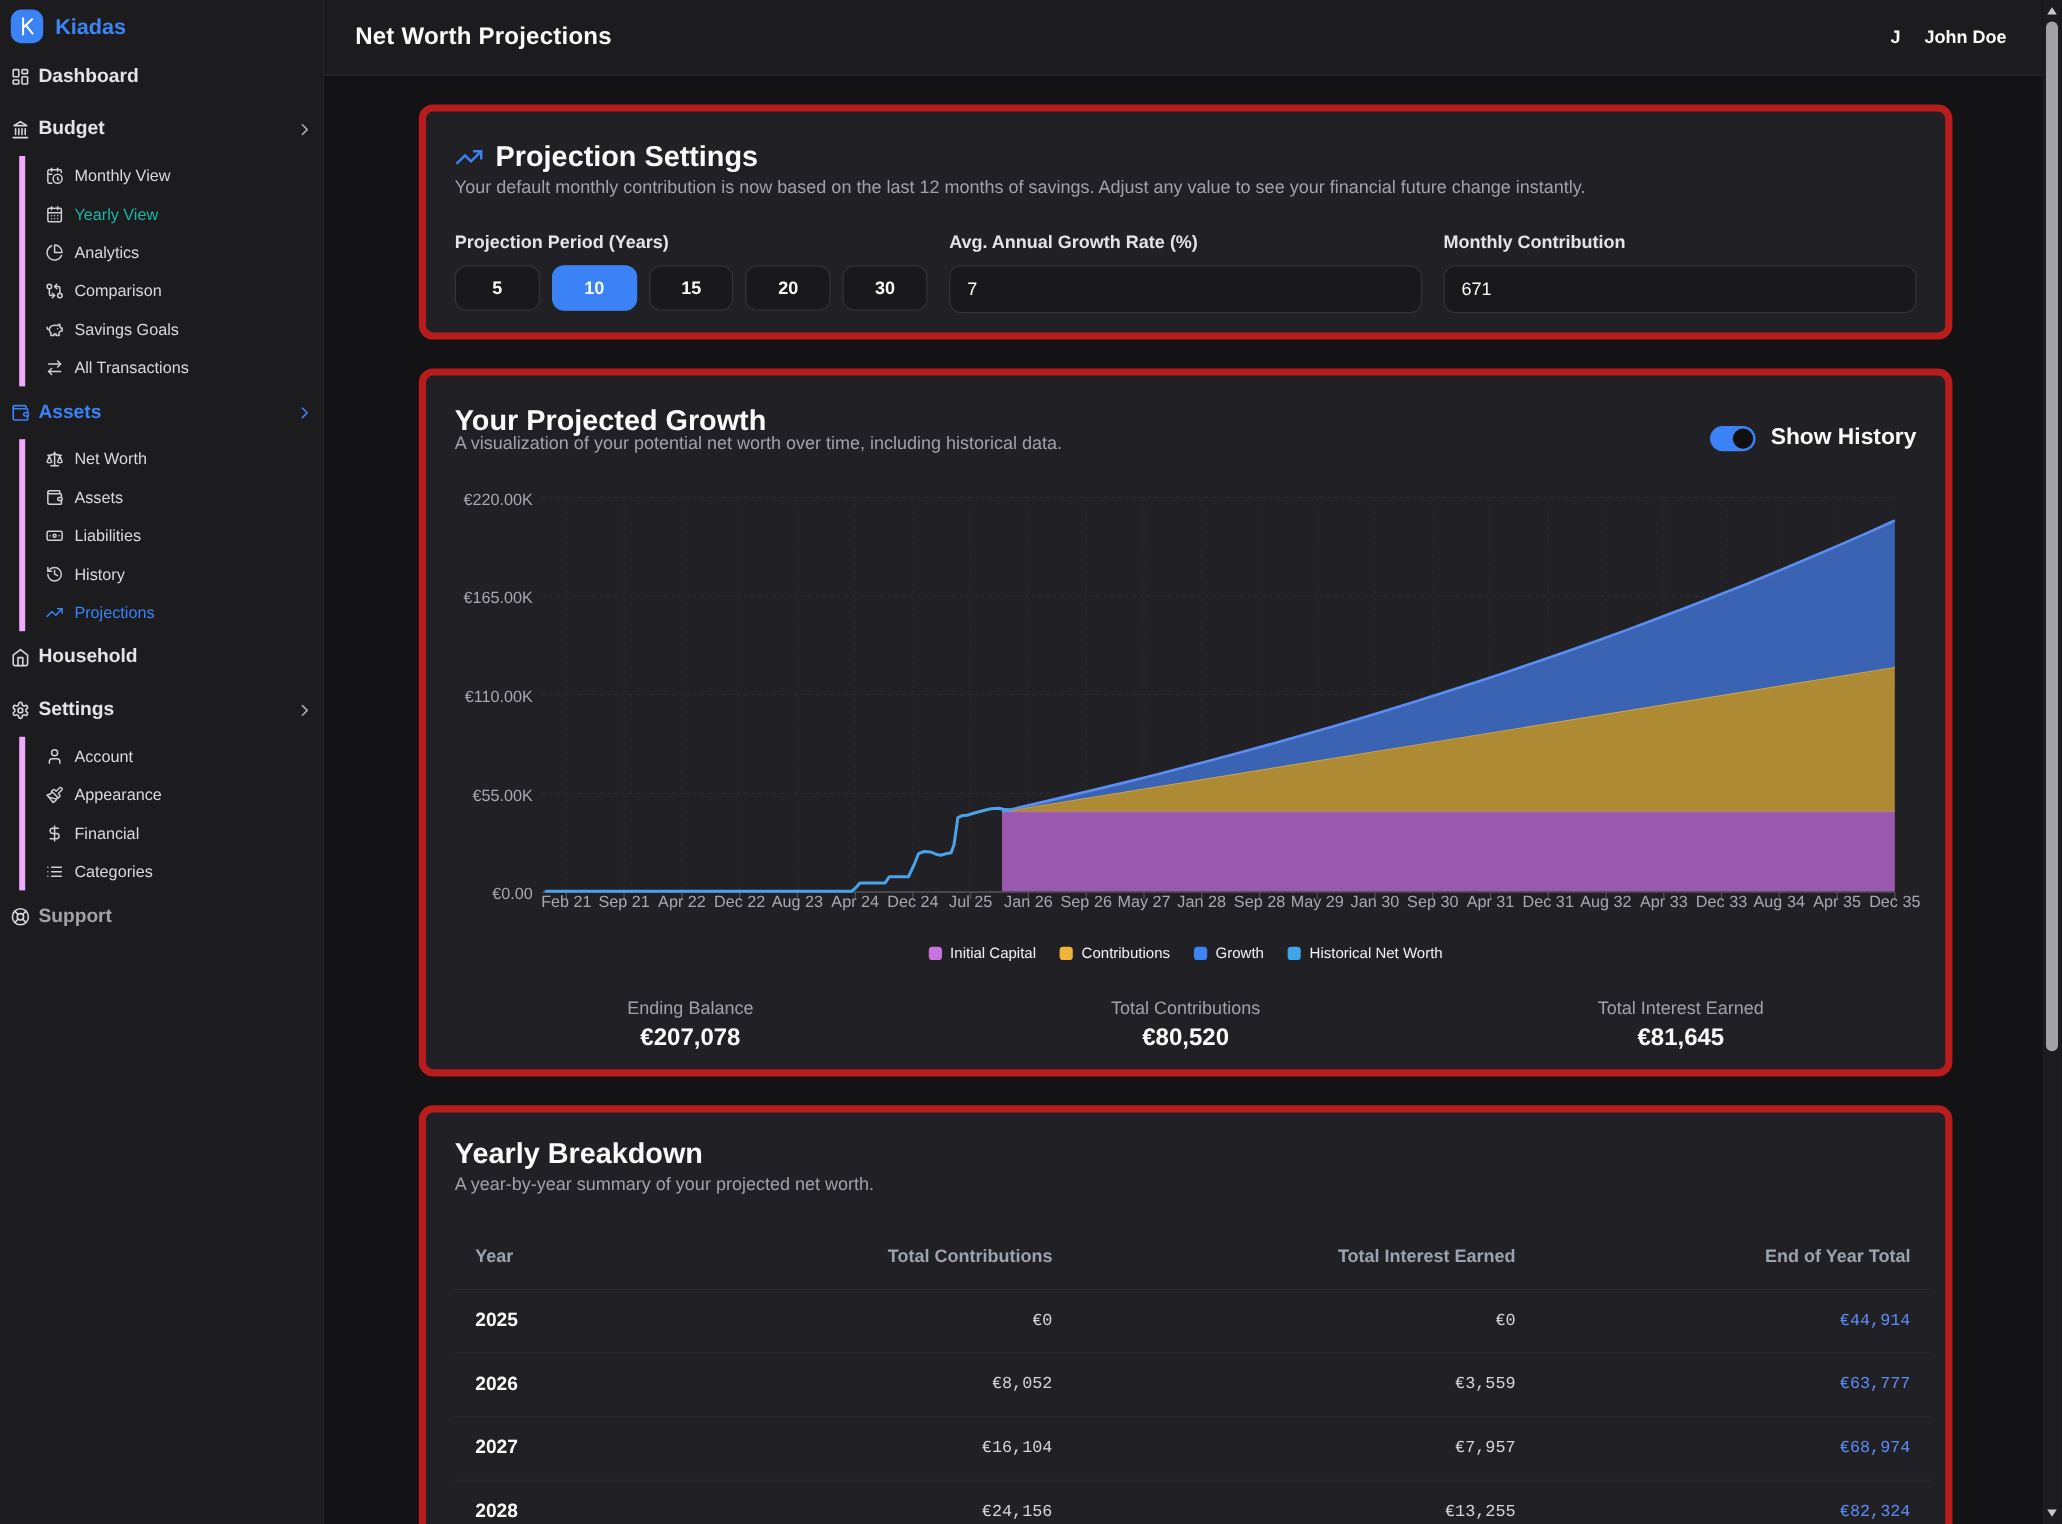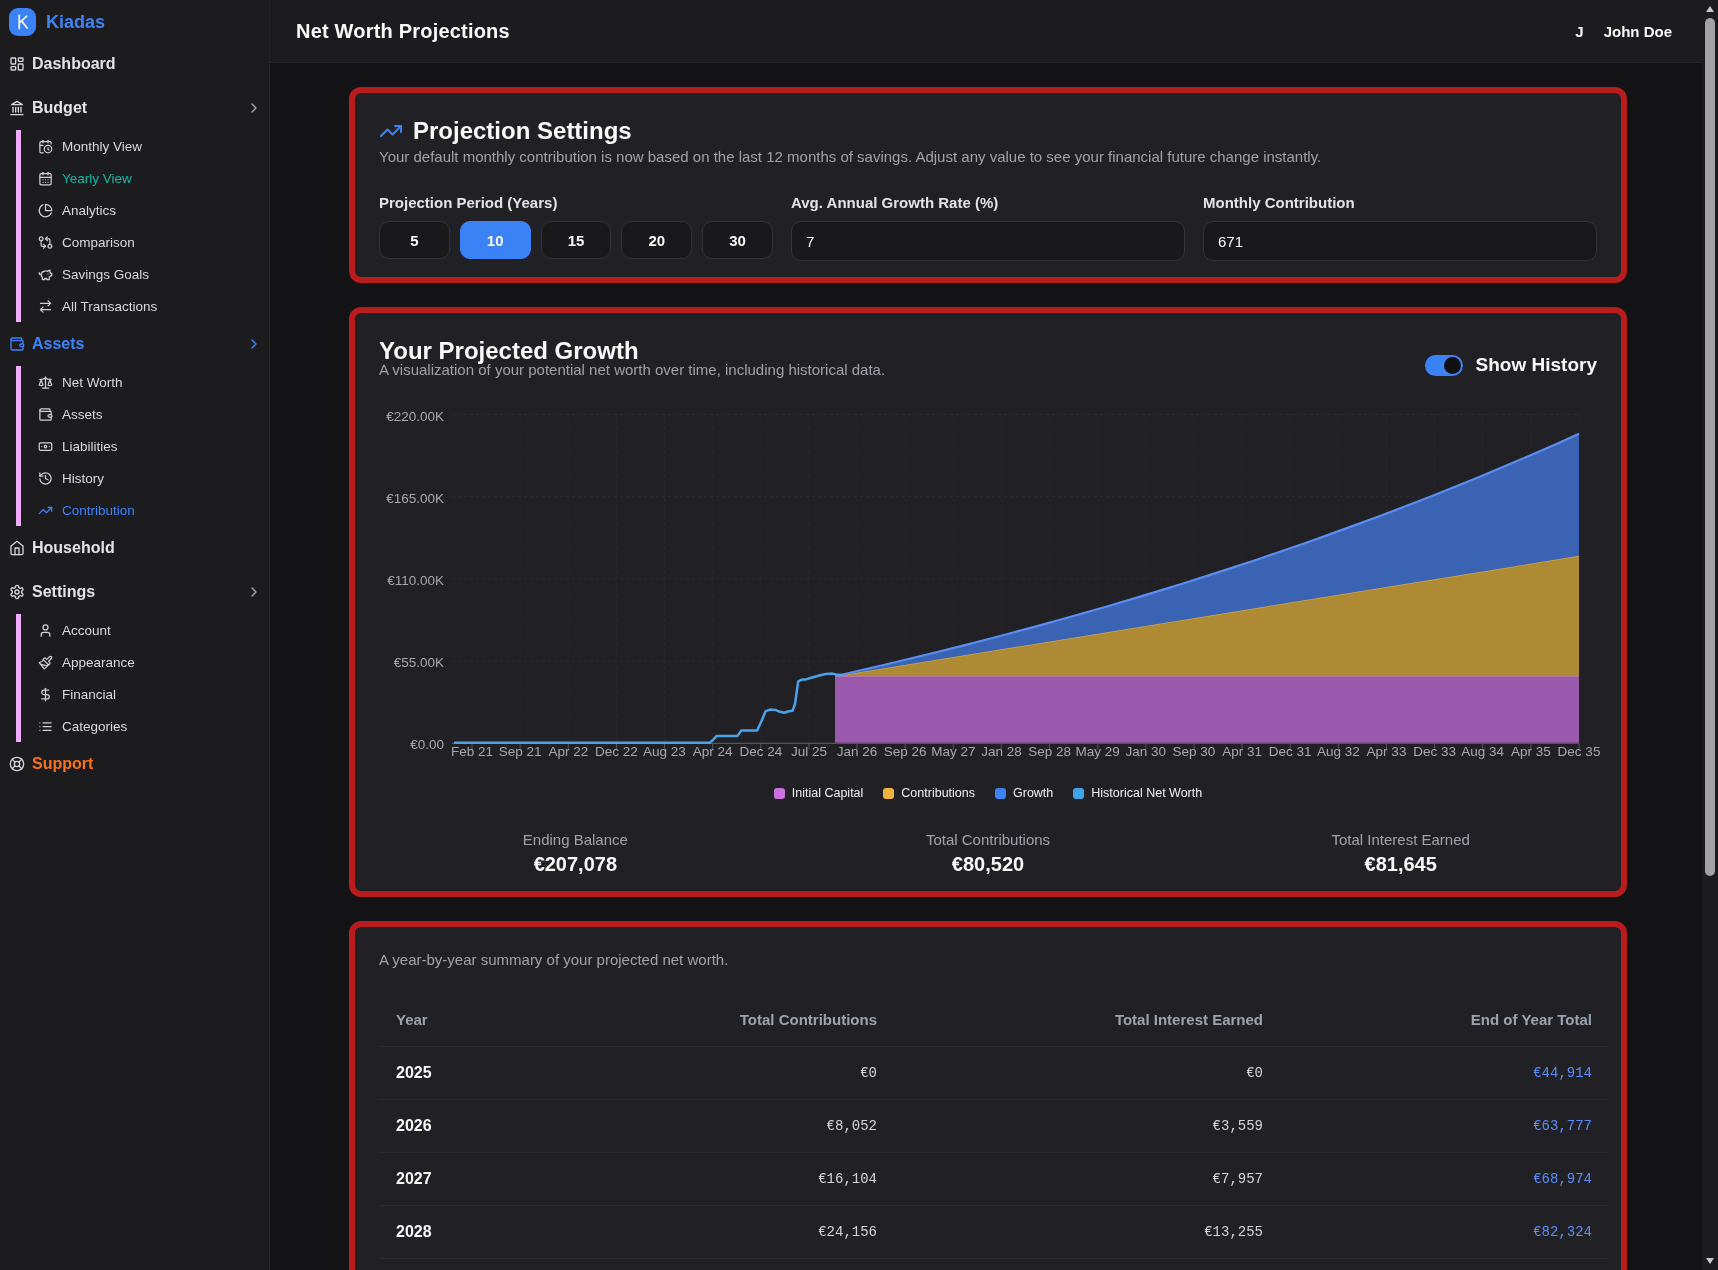"Contribution" span { text: Contribution -> Projections }
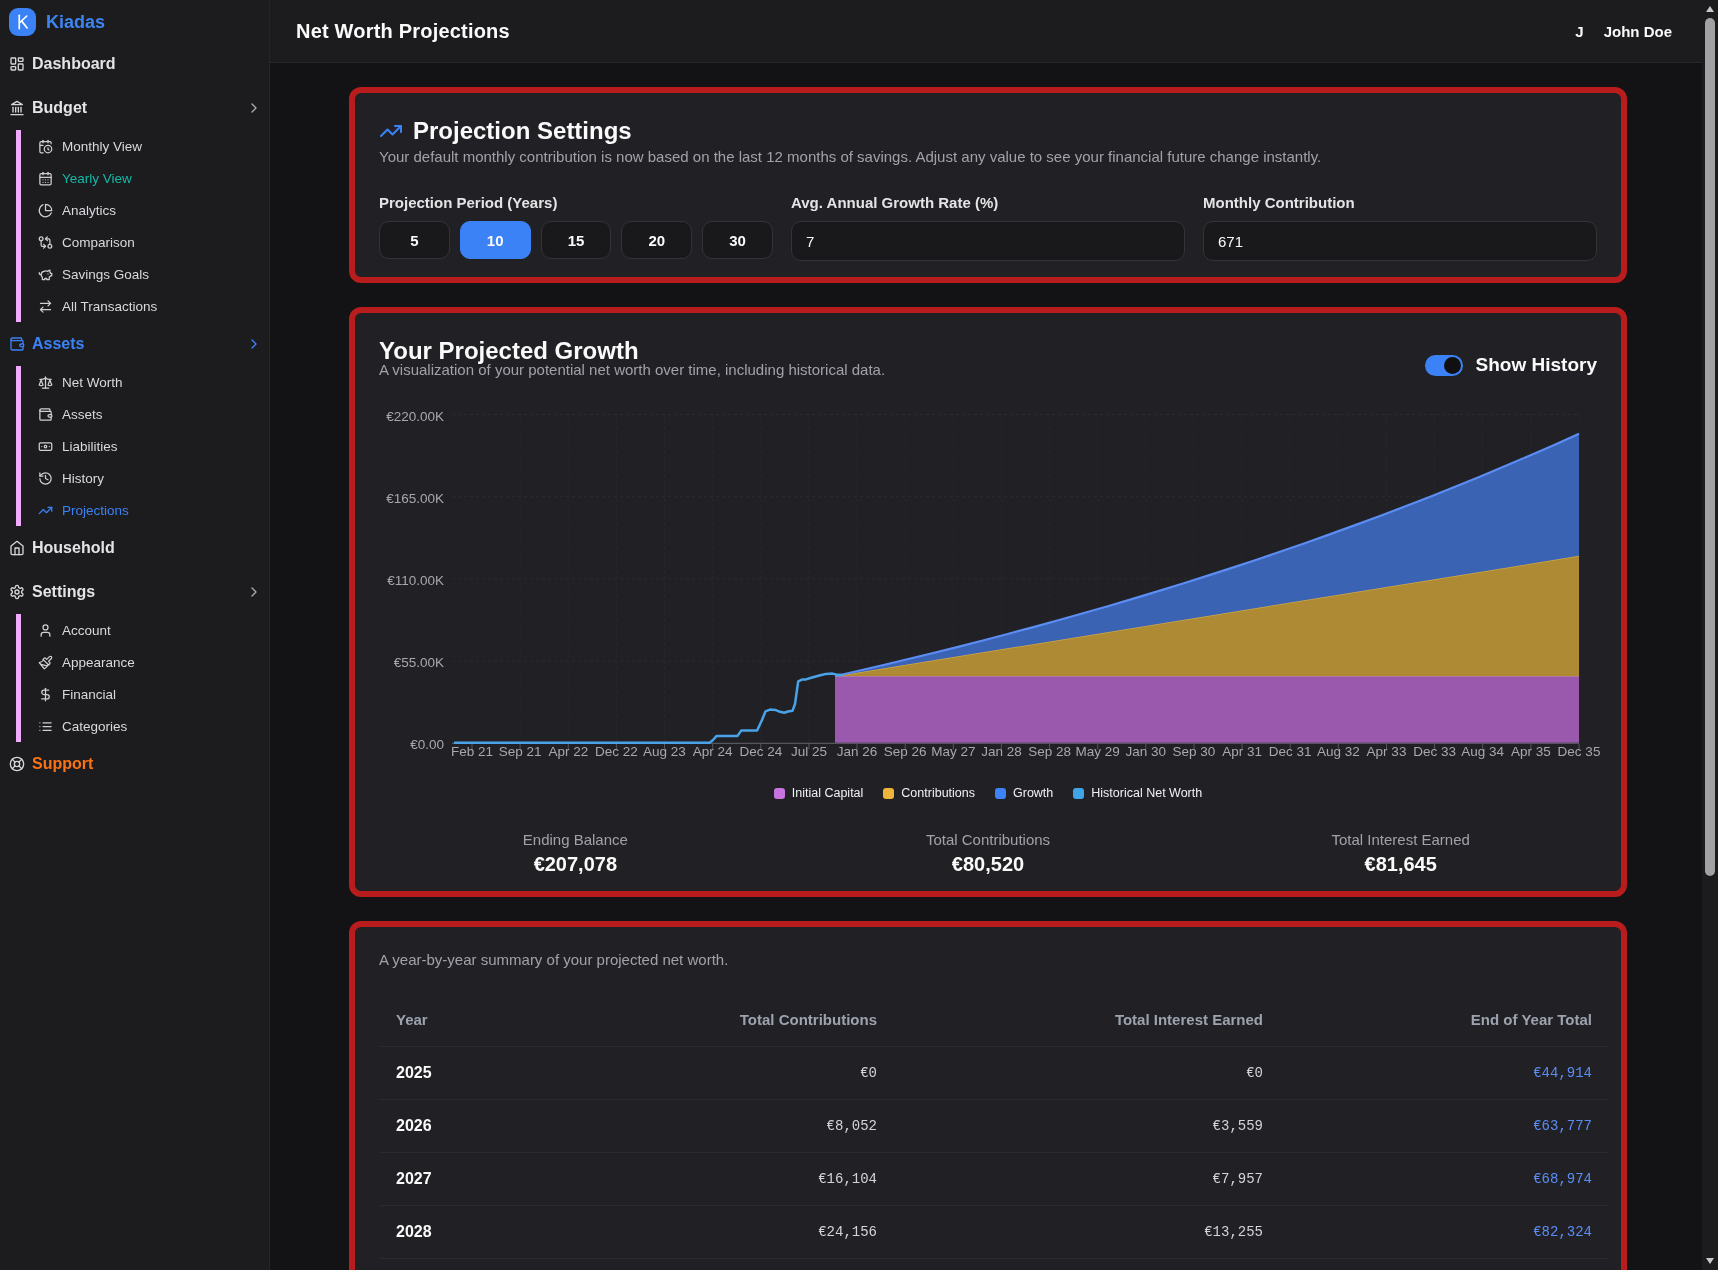"Support" span { color: #f97316 -> #a3a3a3 }
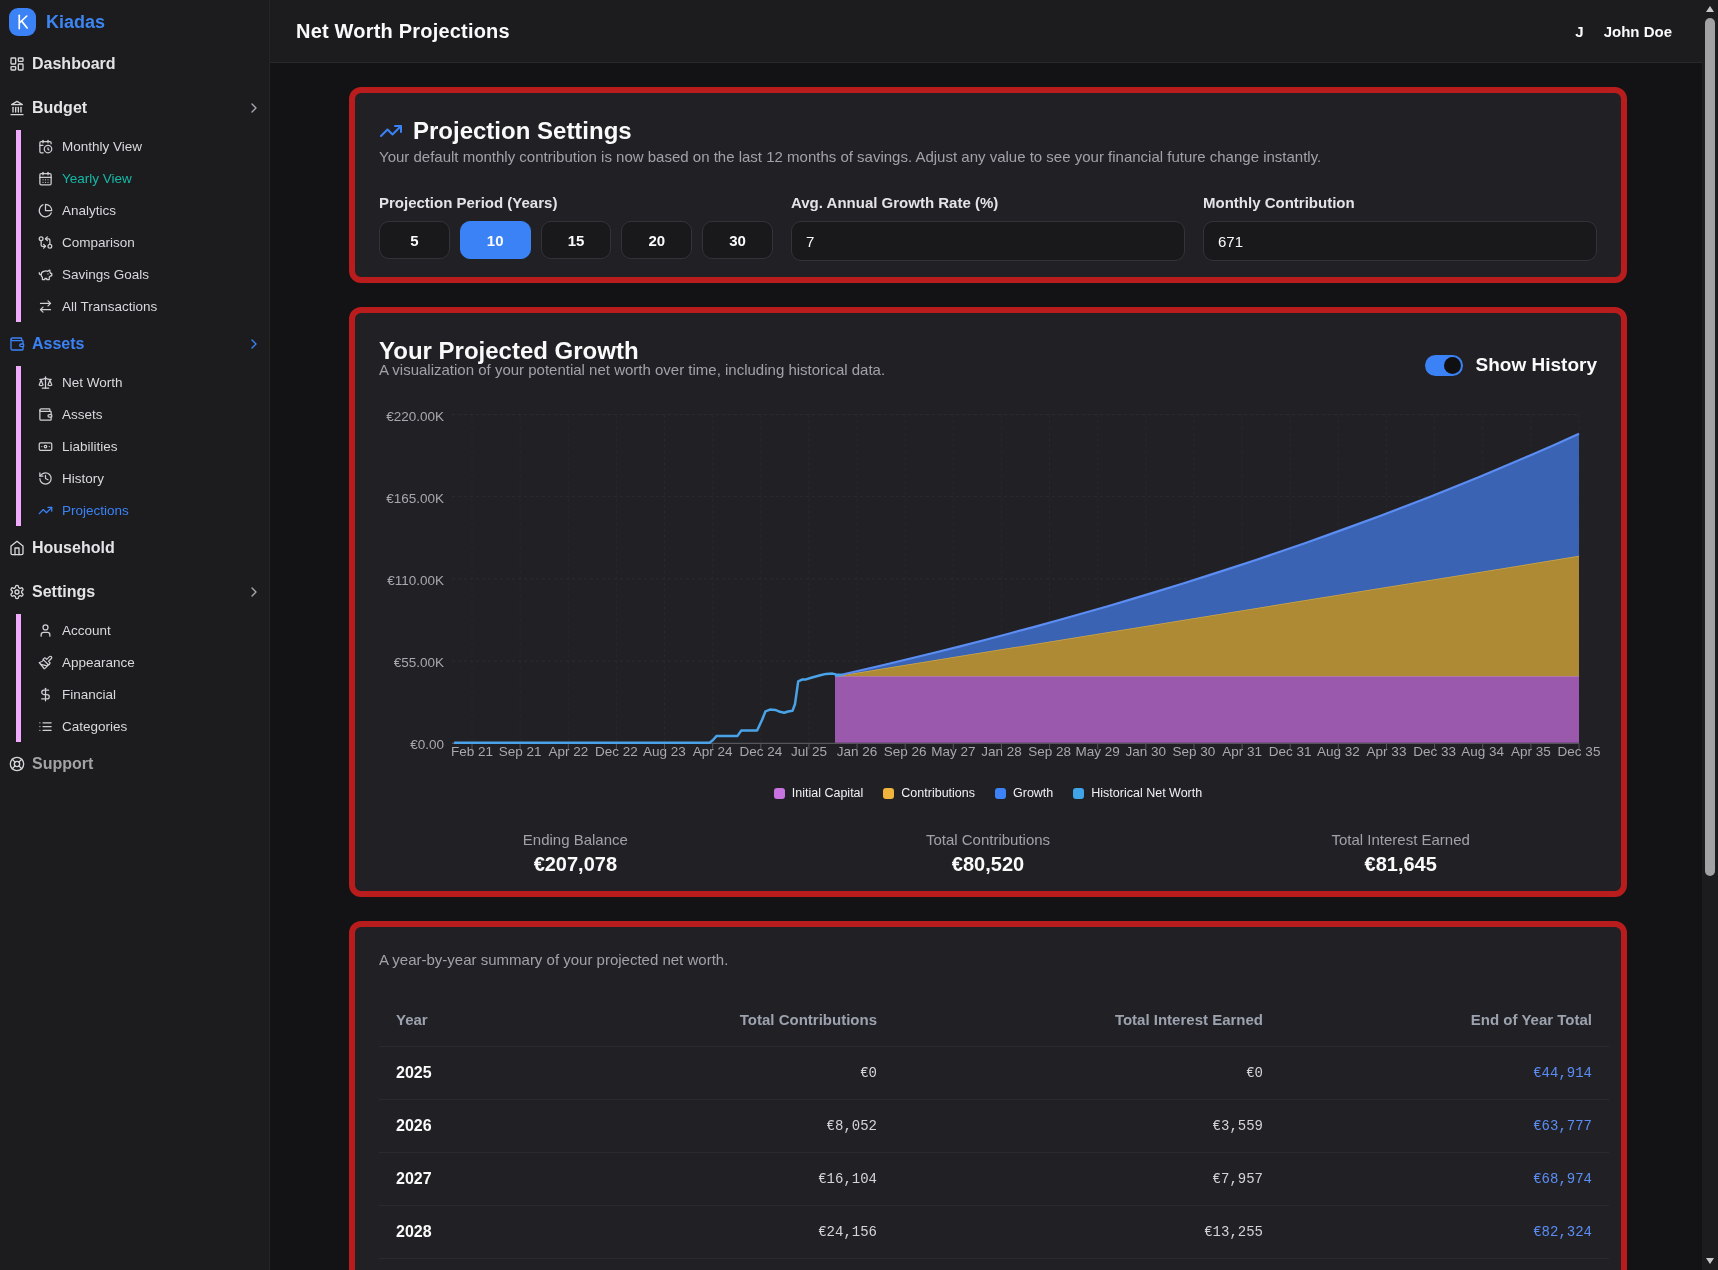"Yearly Breakdown" h2.plain { html: none -> <h2>Yearly Breakdown</h2> }
